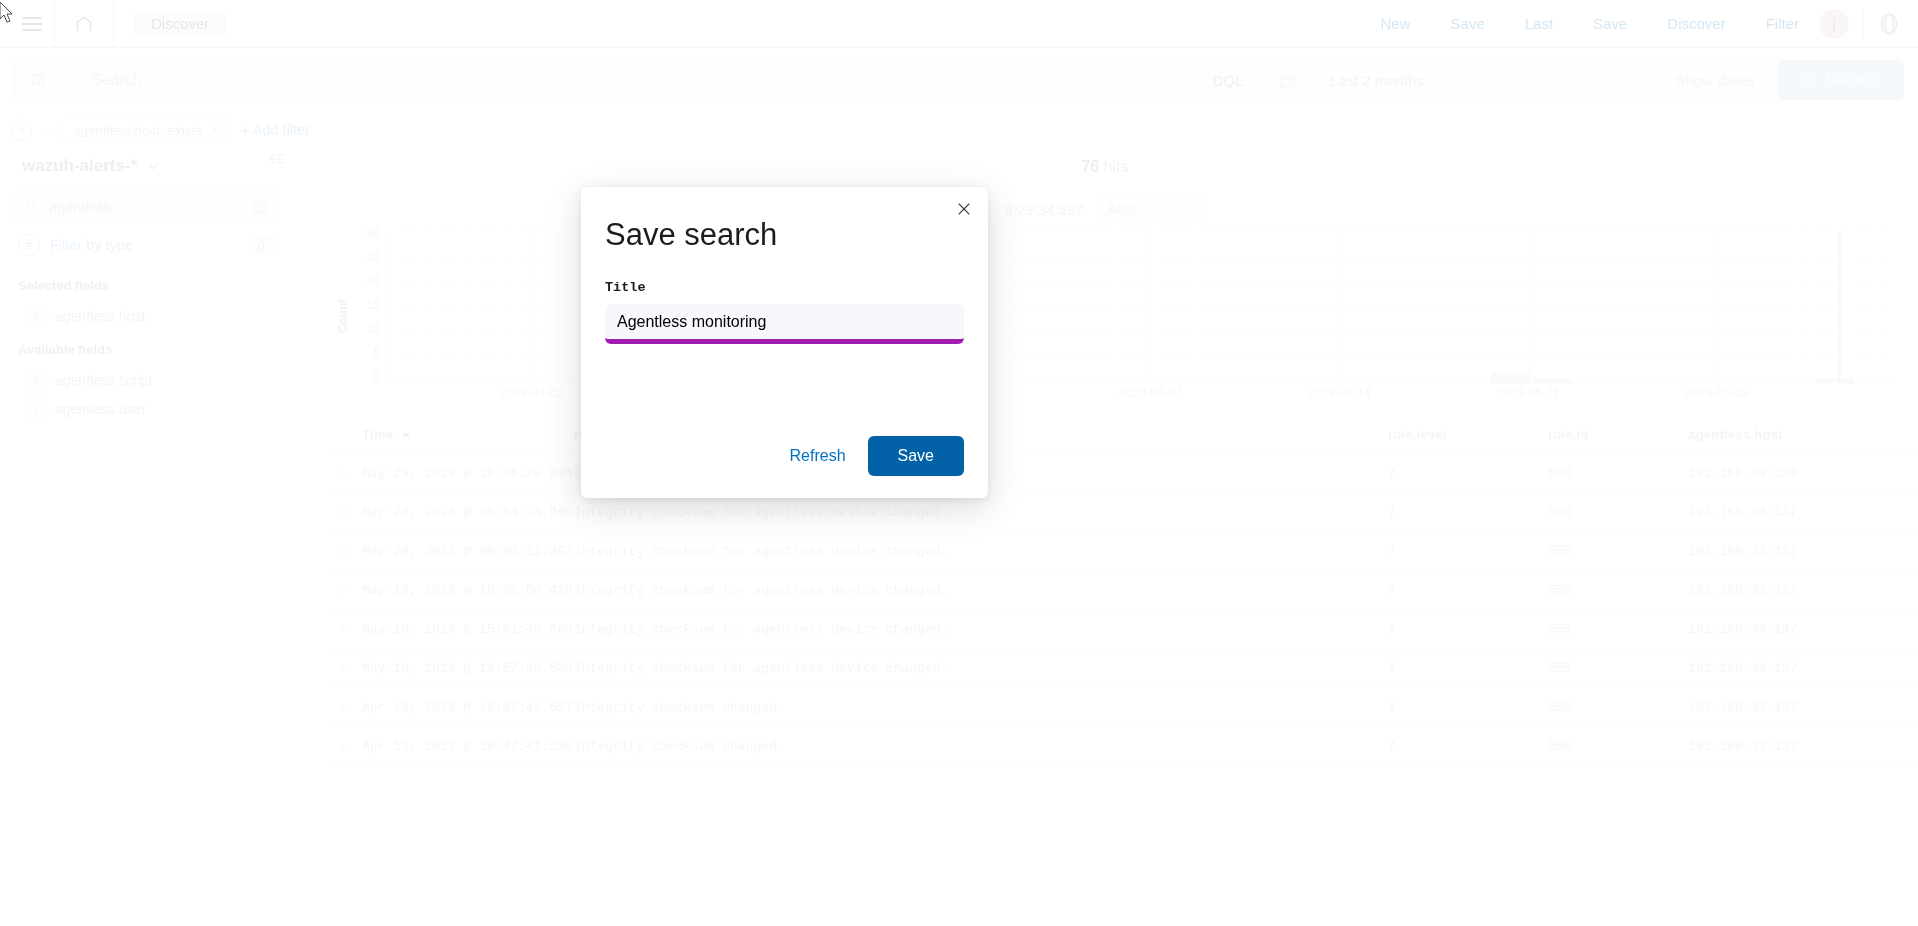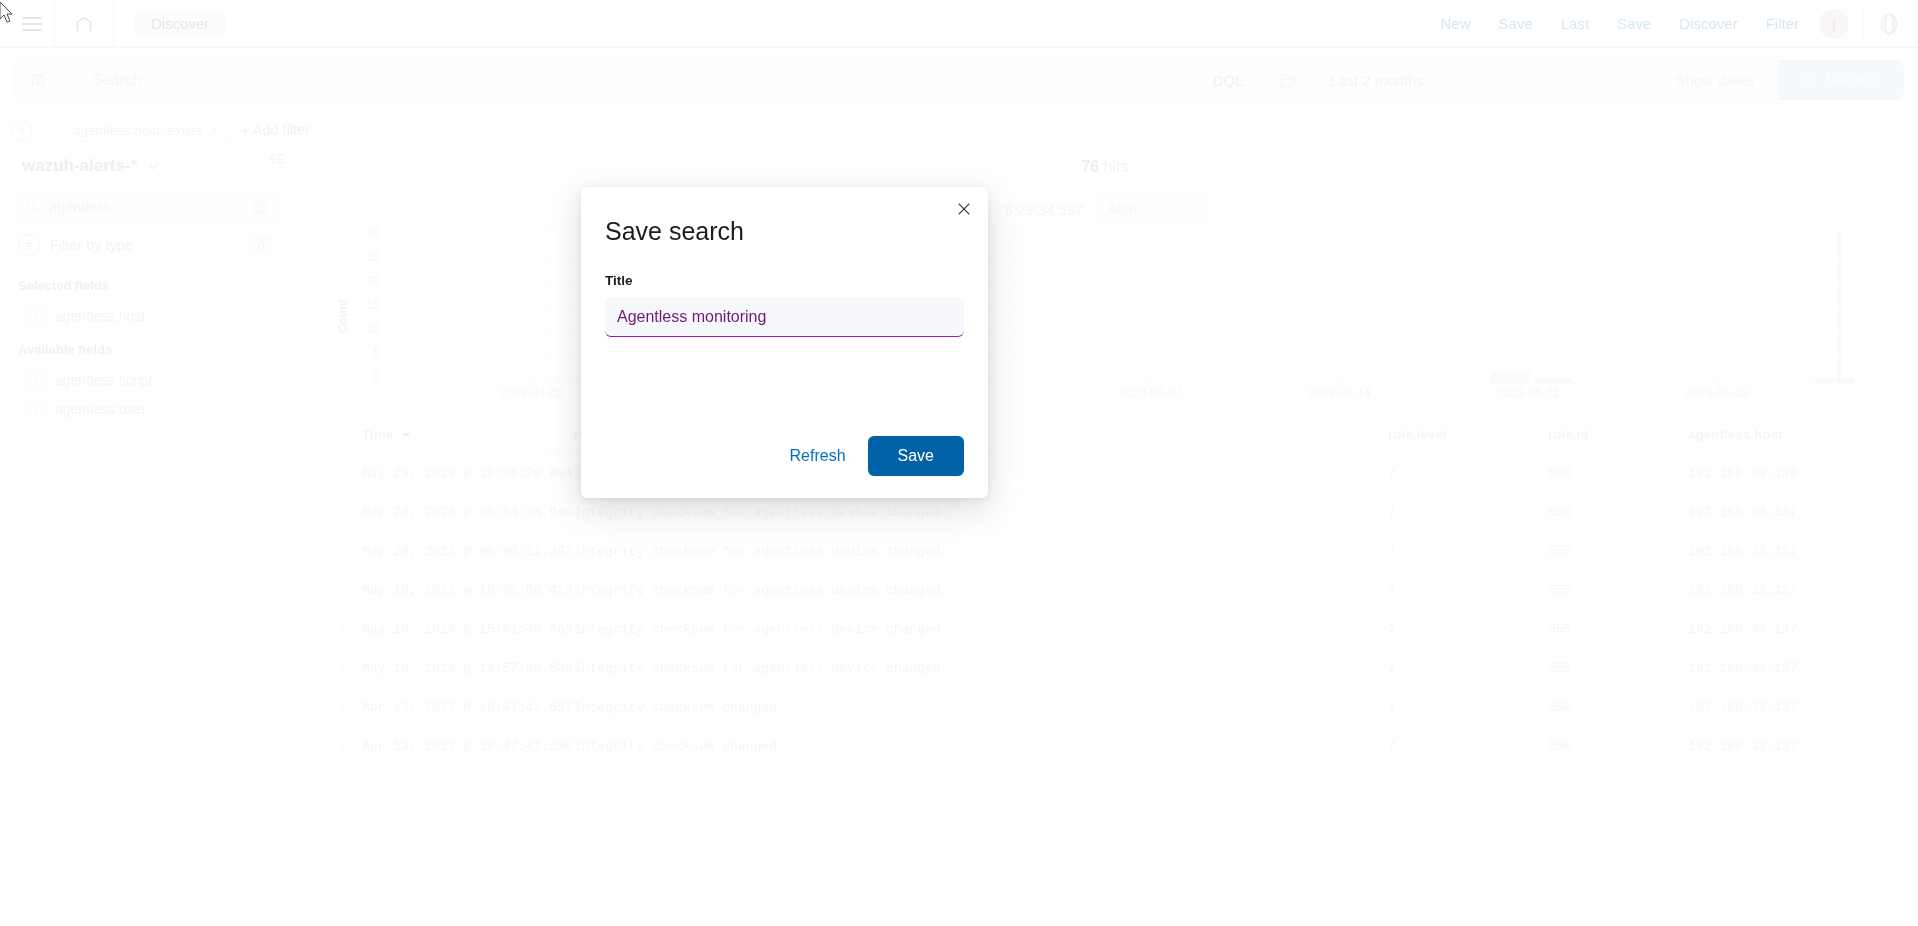"New" .chrome-actions { gap: 28px -> 40px }
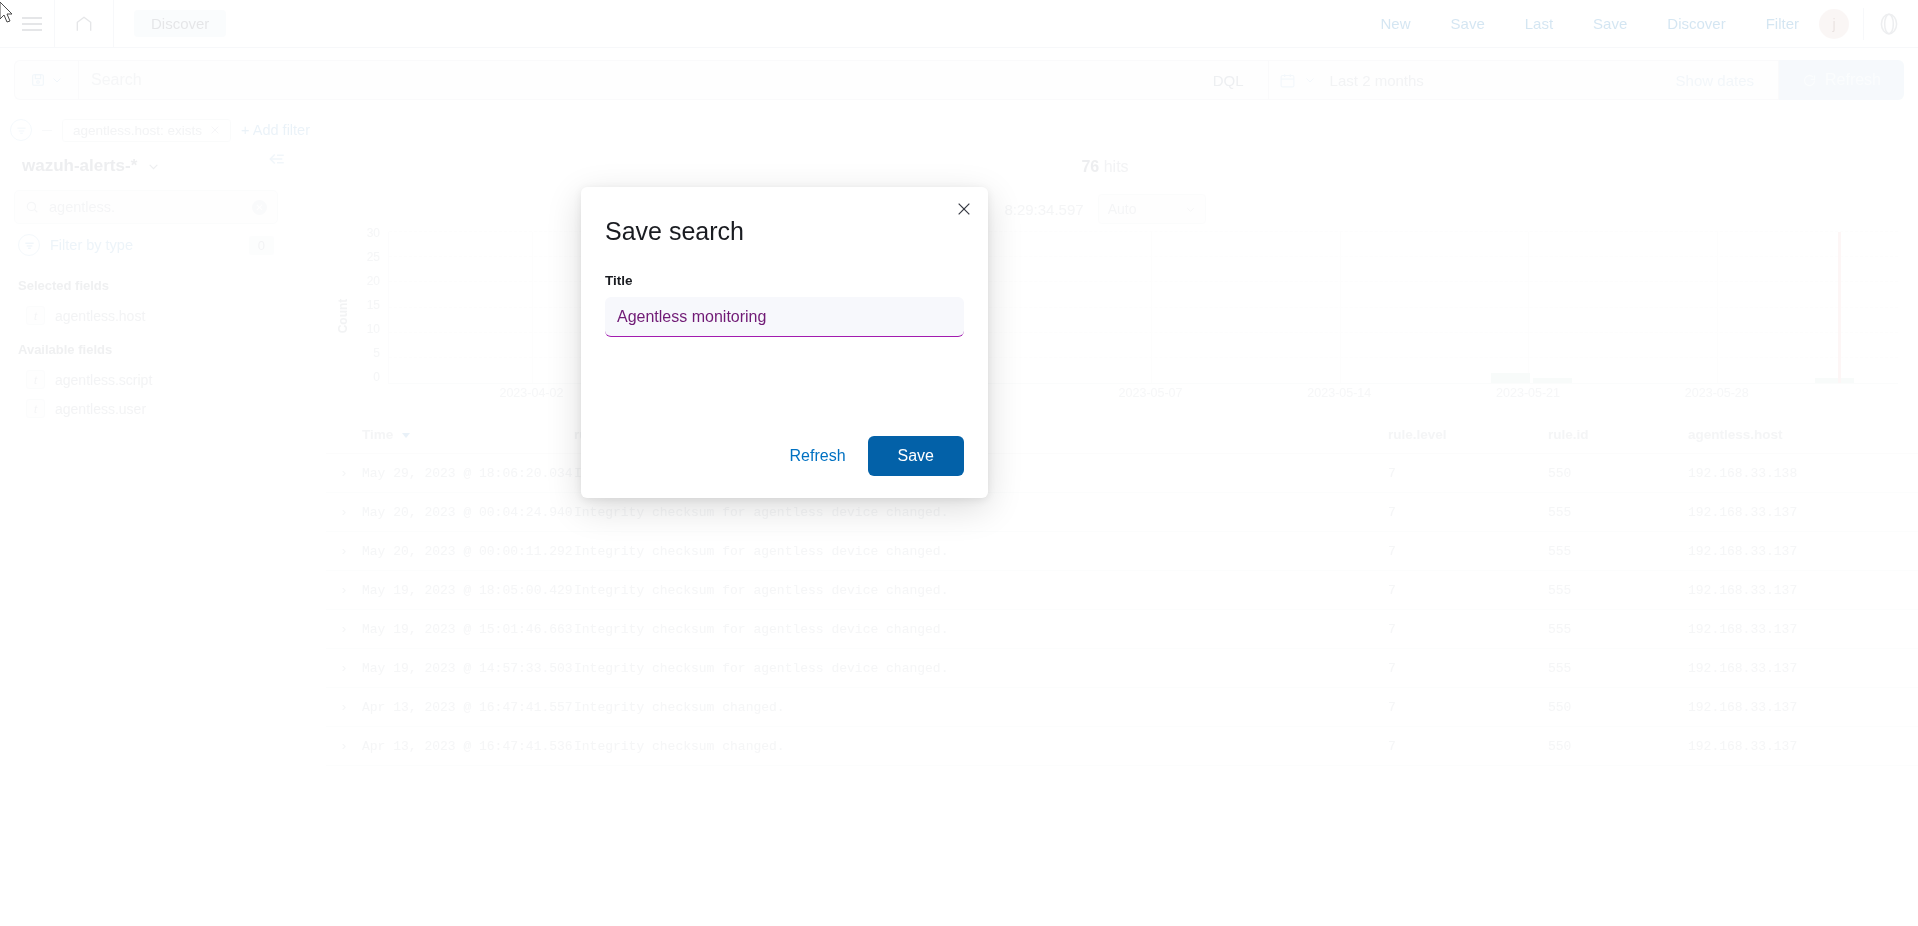"Save search" .modal-title { font-size: 25px -> 31px }
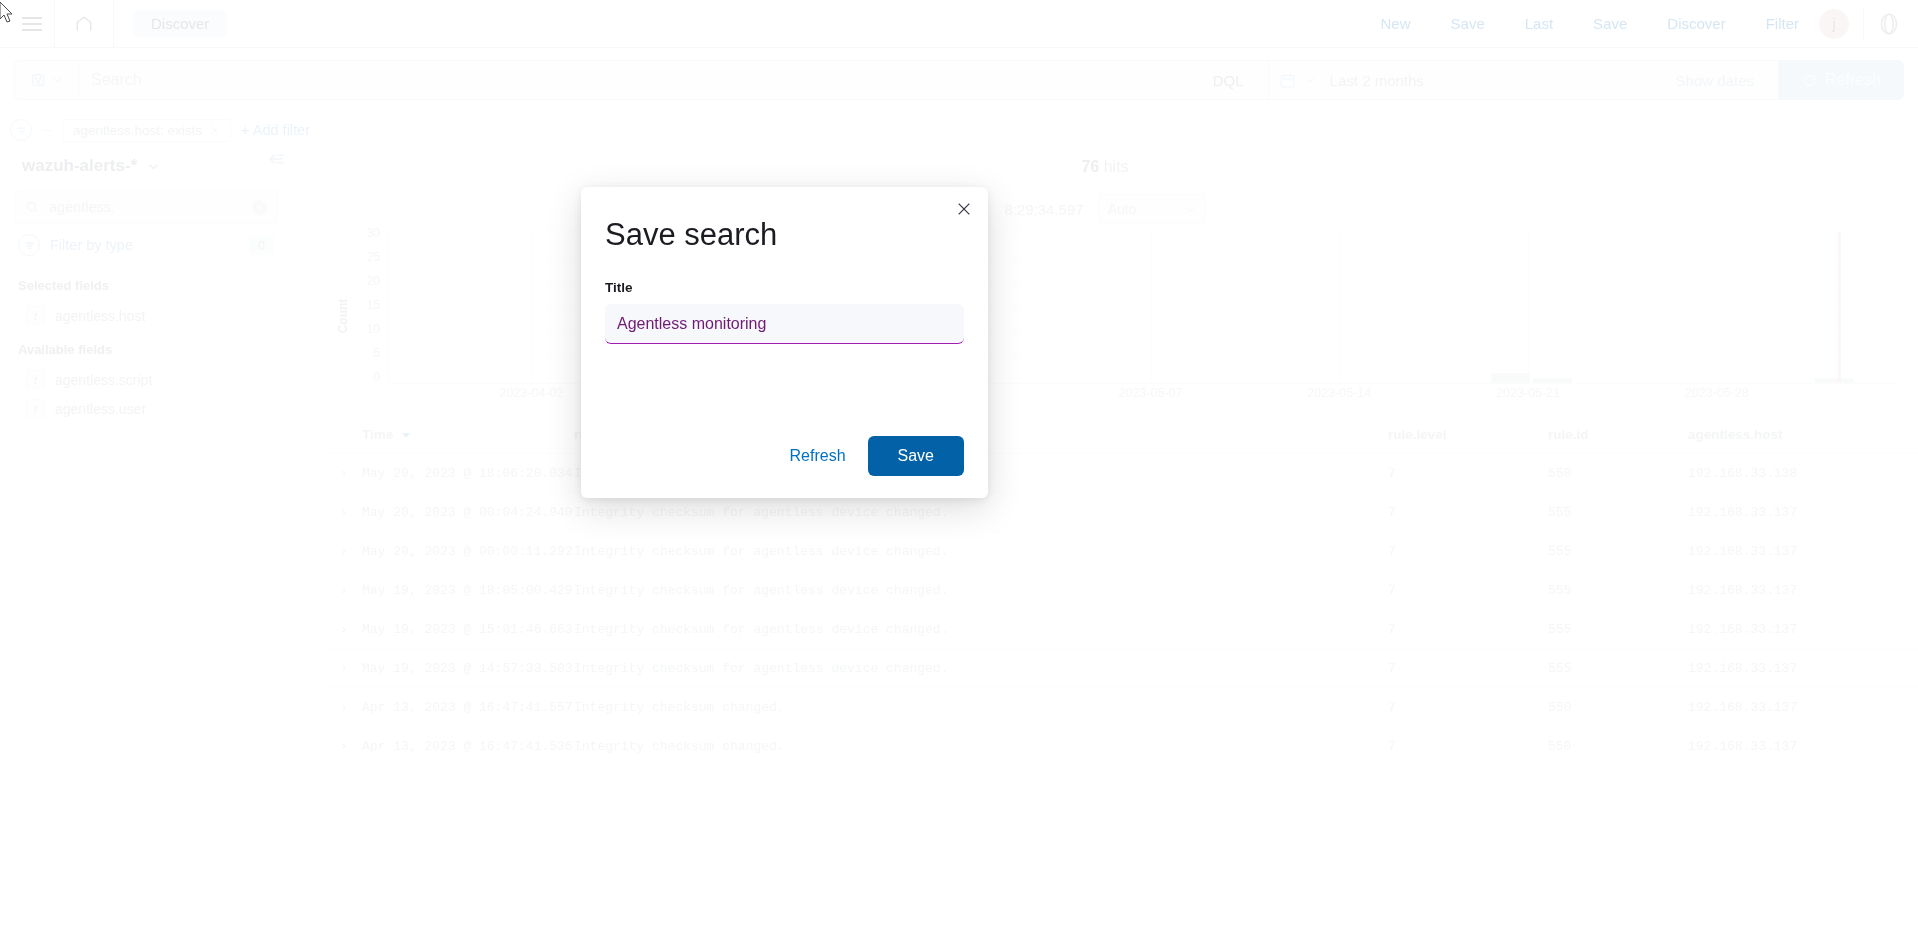"Title" .modal-field-label { font-family: none -> Liberation Mono, monospace }
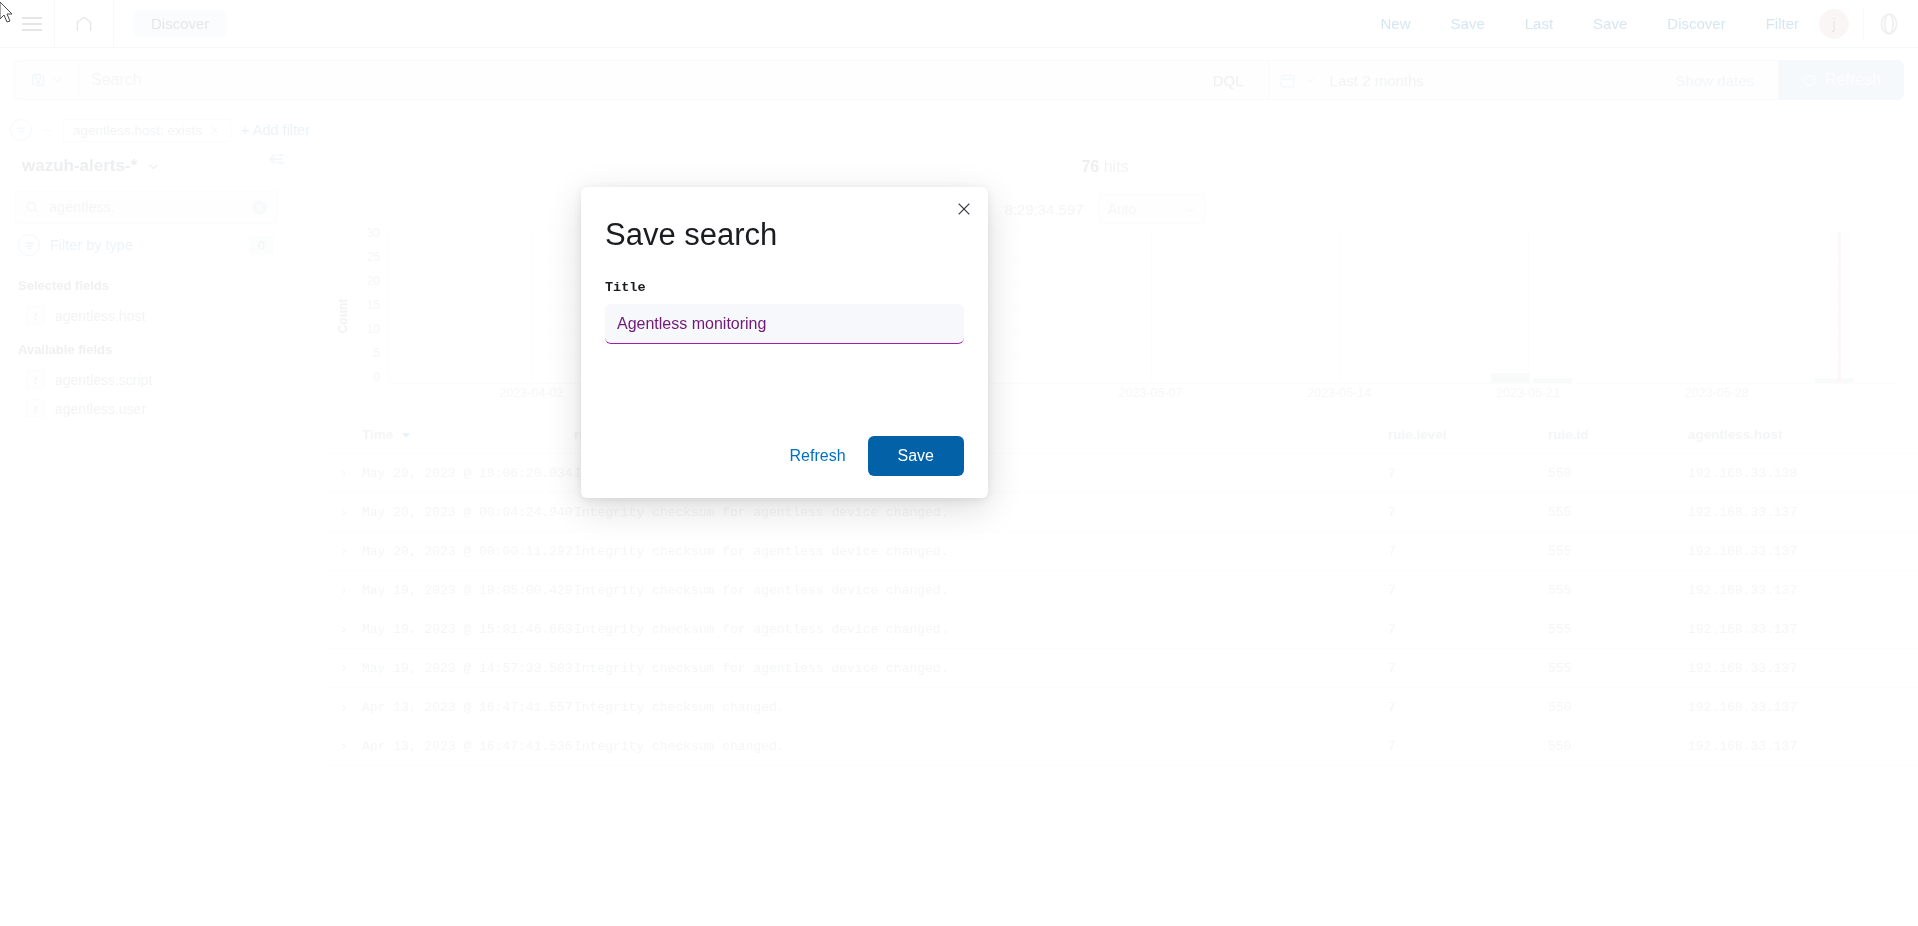"Agentless monitoring" .modal-input { border-bottom: 1px solid #a21caf -> 5px solid #a21caf; color: #701a75 -> #000000 }
